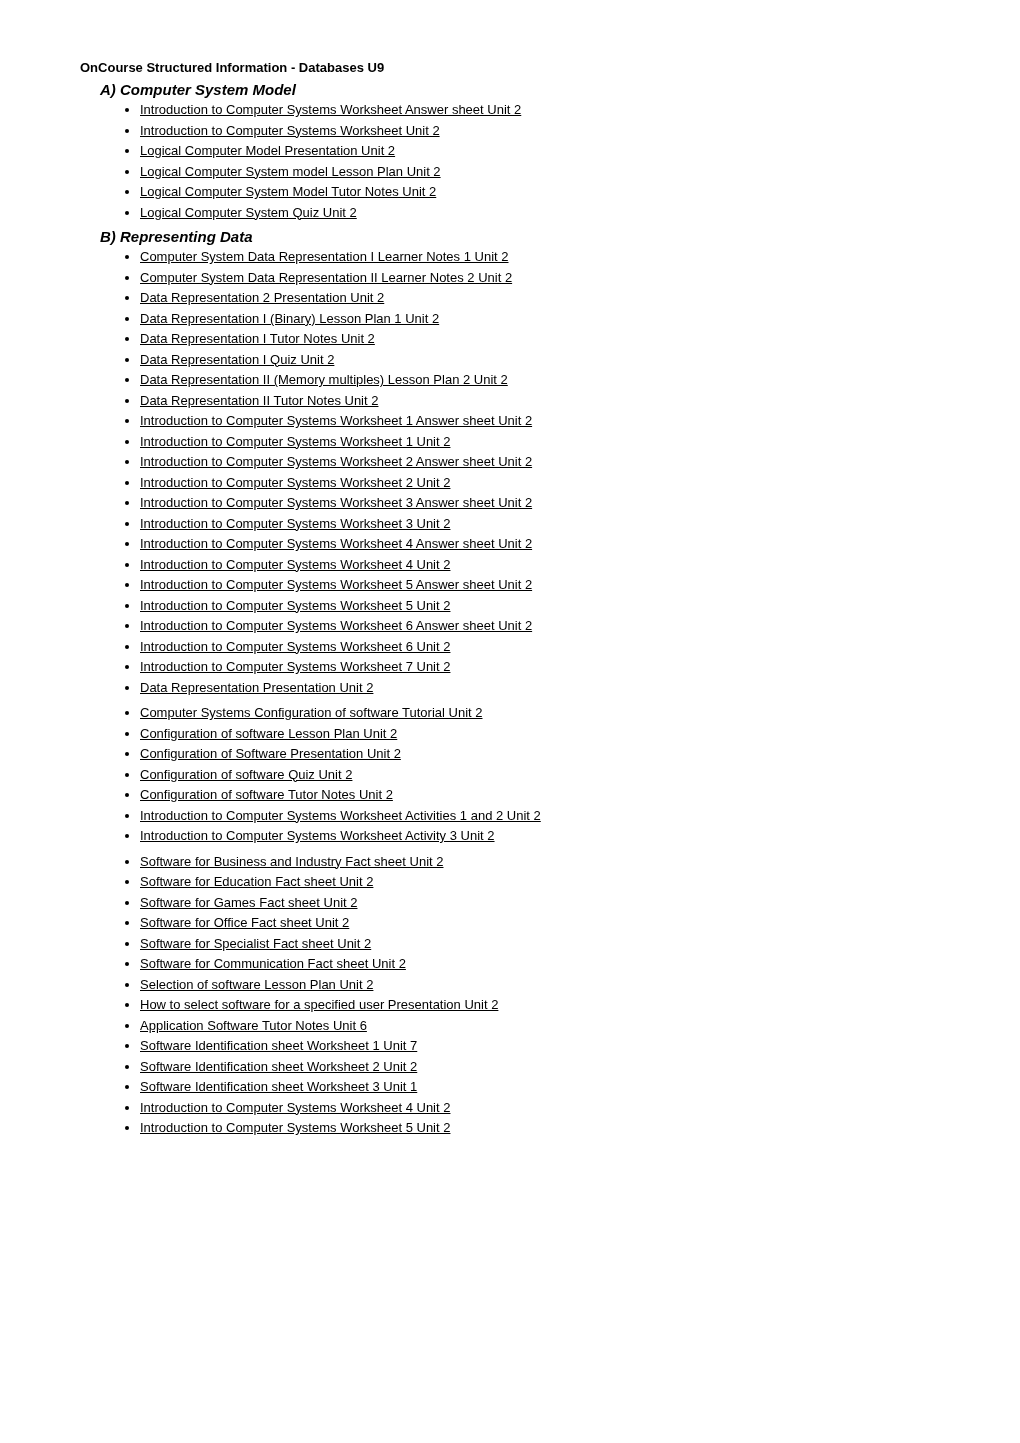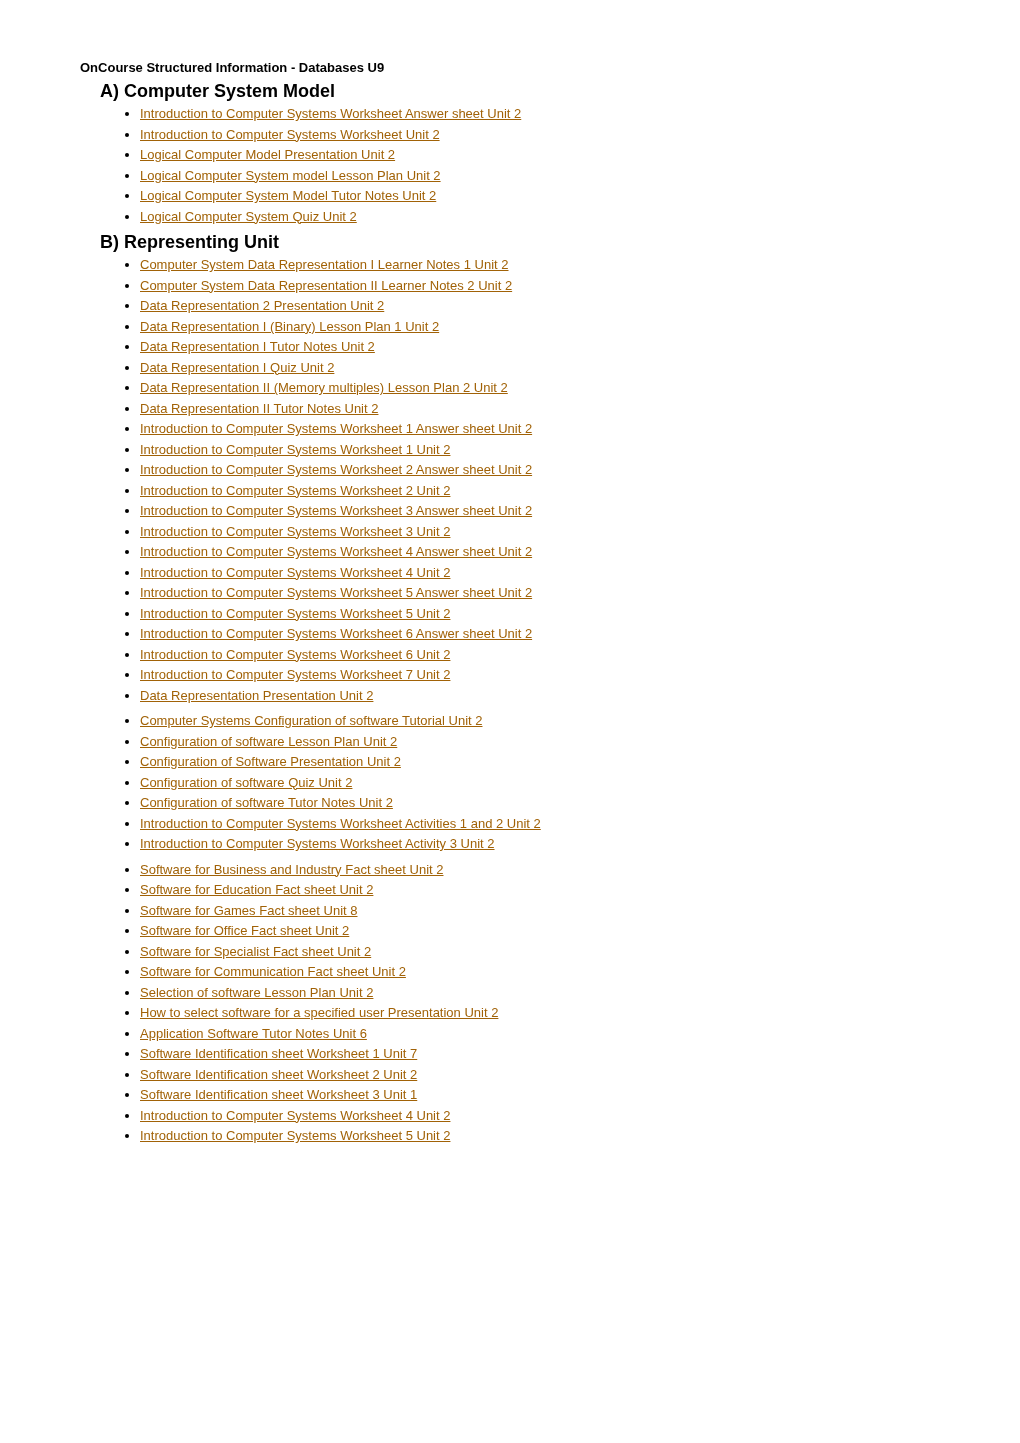"A) Computer System Model" .section-header { font-size: 18px -> 15px; font-style: none -> italic }
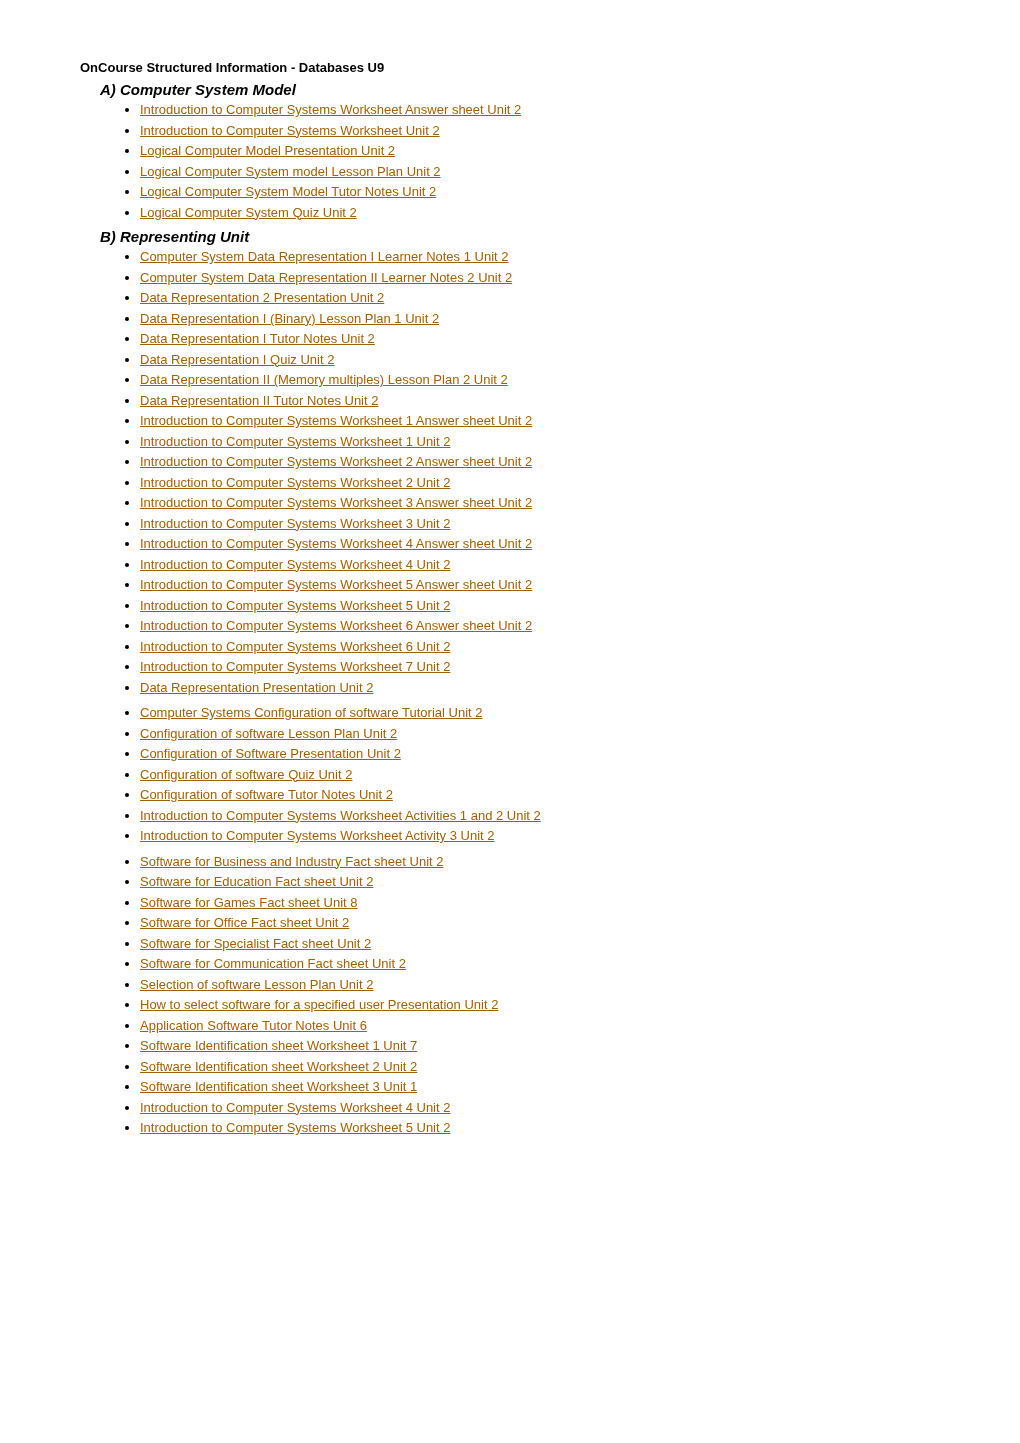"Introduction to Computer Systems" ul li a { color: #a16207 -> #000000 }
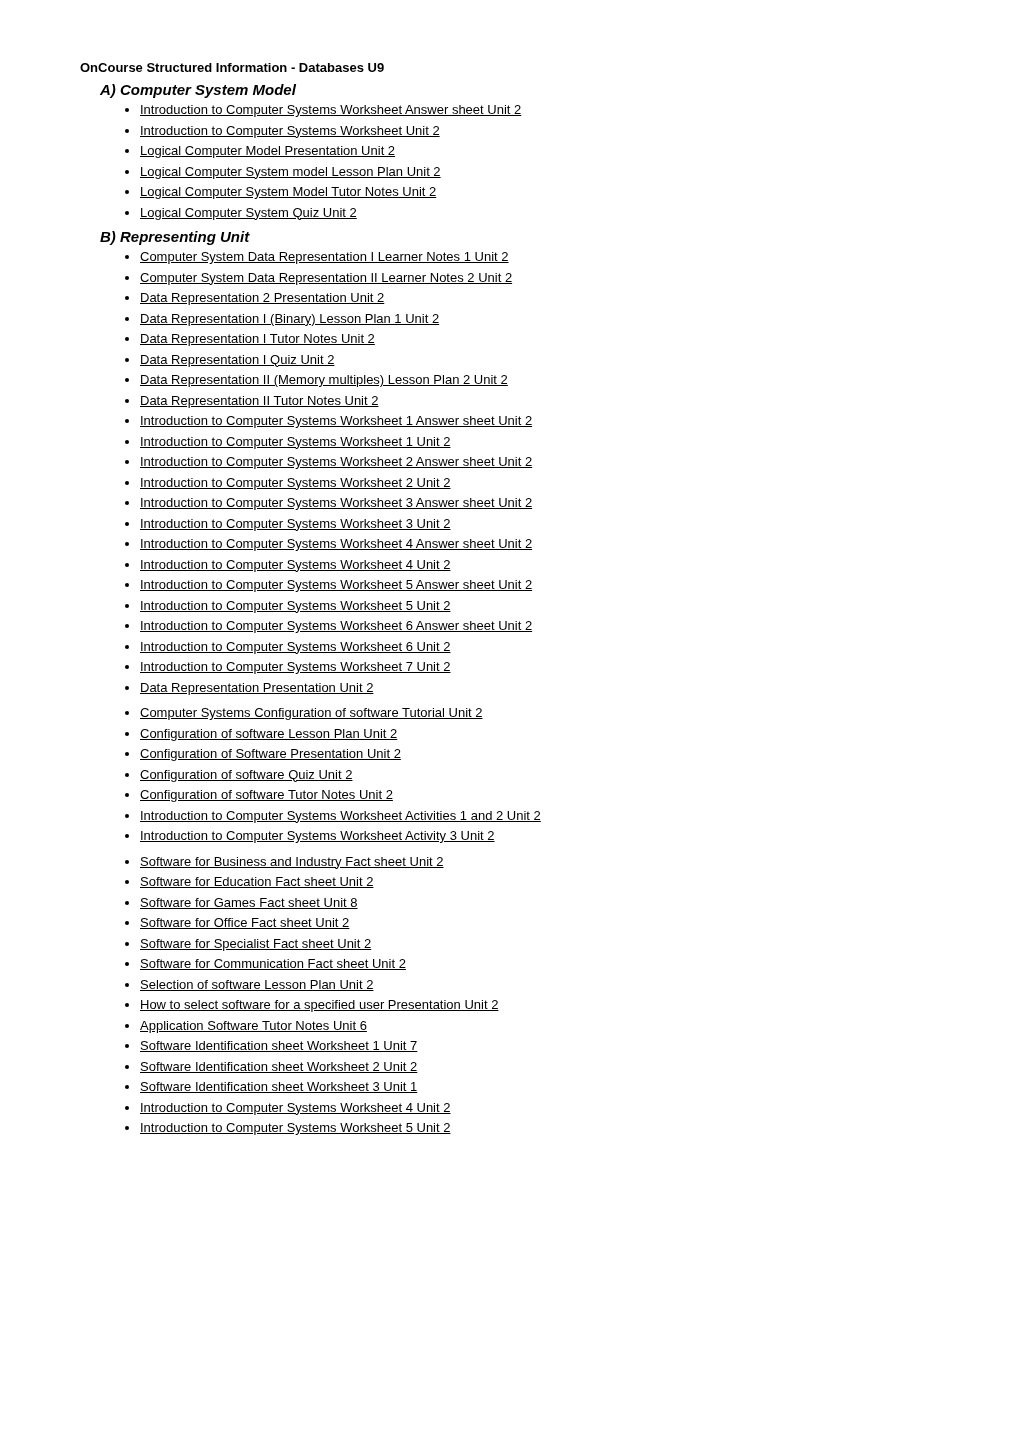"B) Representing Unit" div.section-header { text: Unit -> Data }
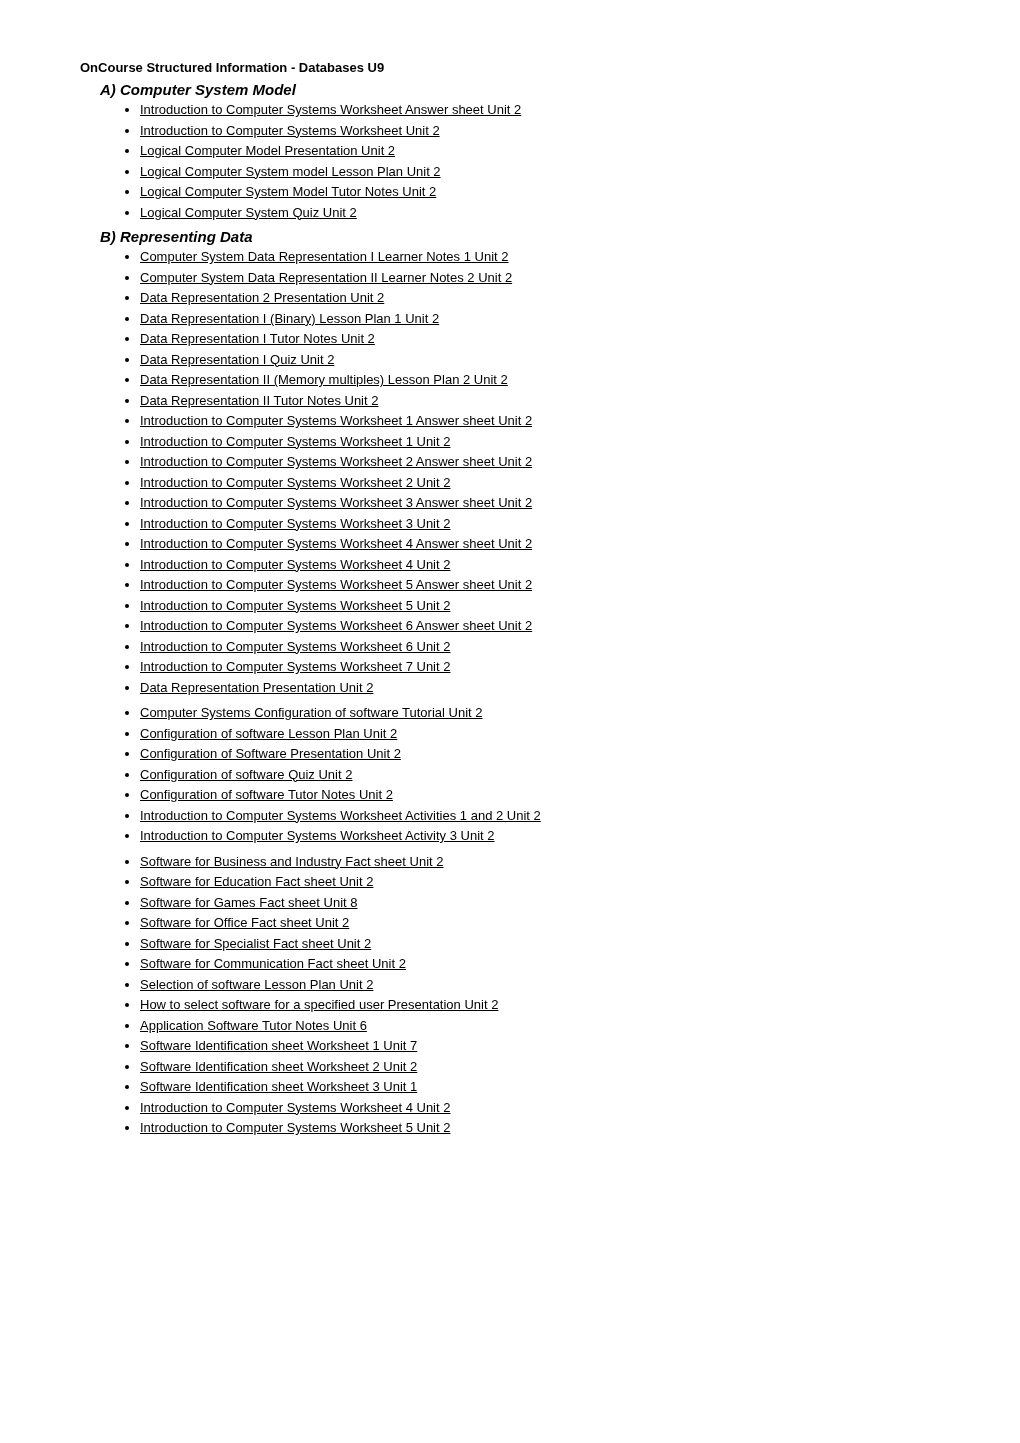"Software for Games Fact sheet" a { text: 8 -> 2 }
